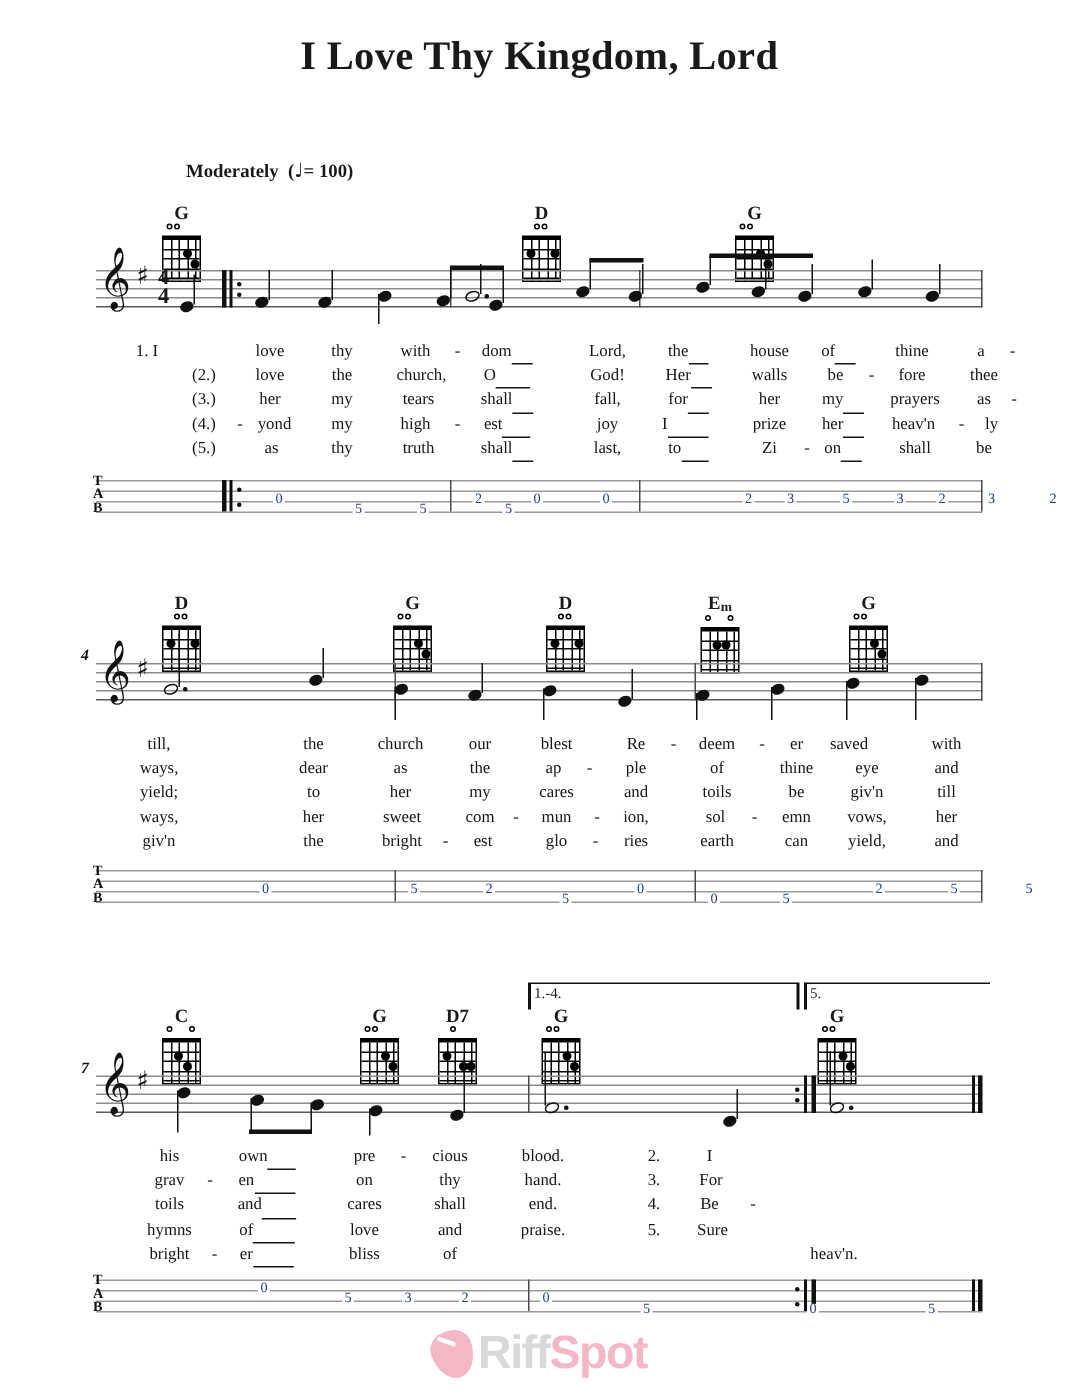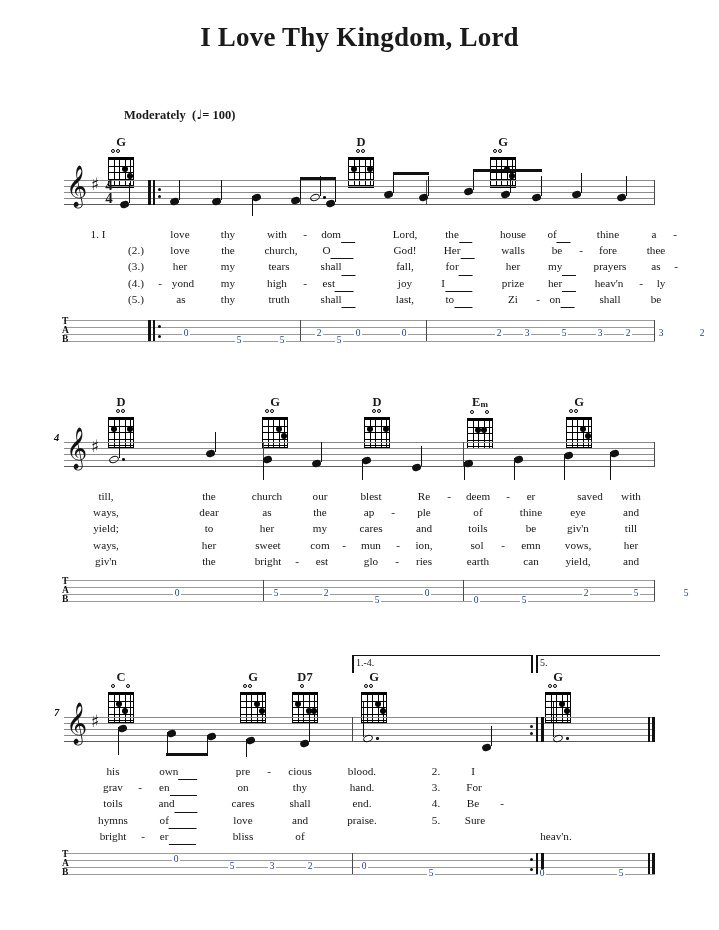"saved" span.lyr { left: 590px -> 566px }
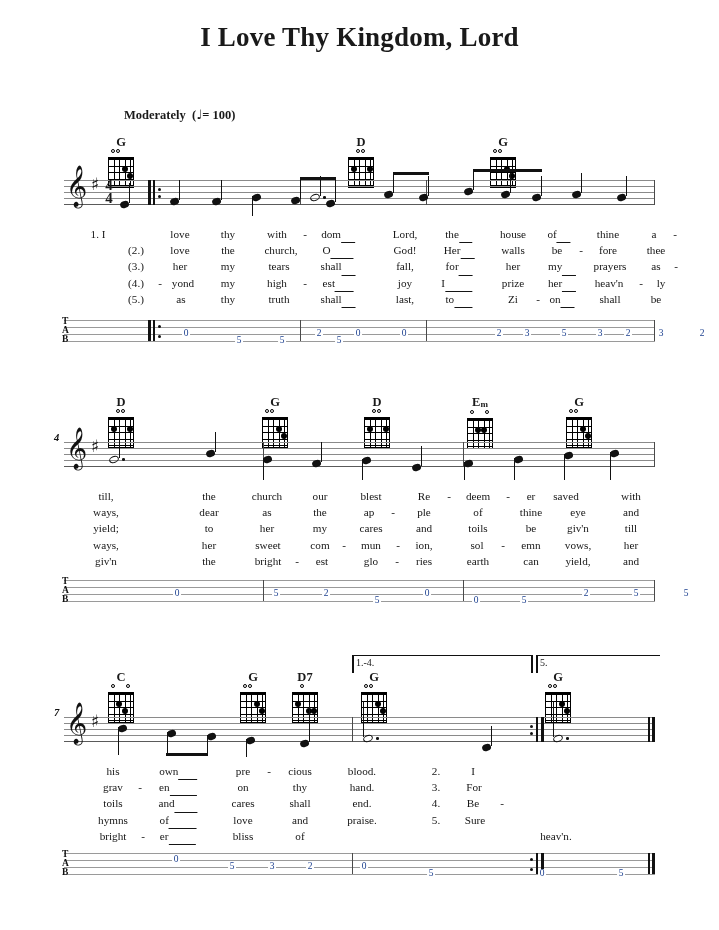"RiffSpot" div.watermark { html: none -> <div> <span></span><span>Riff</span><span>Spot</span> </div> }
